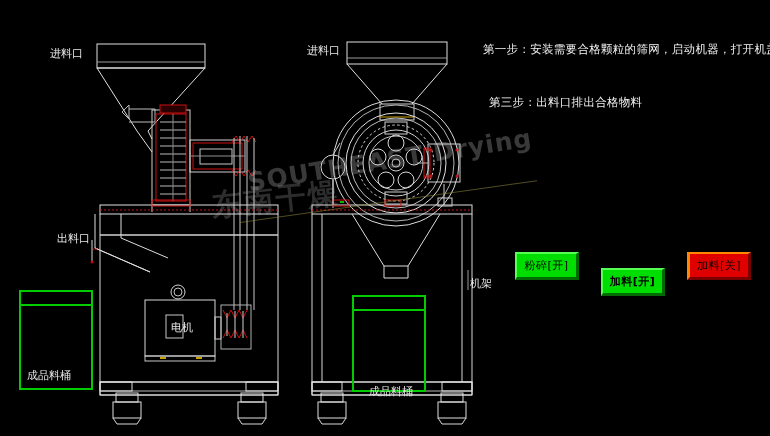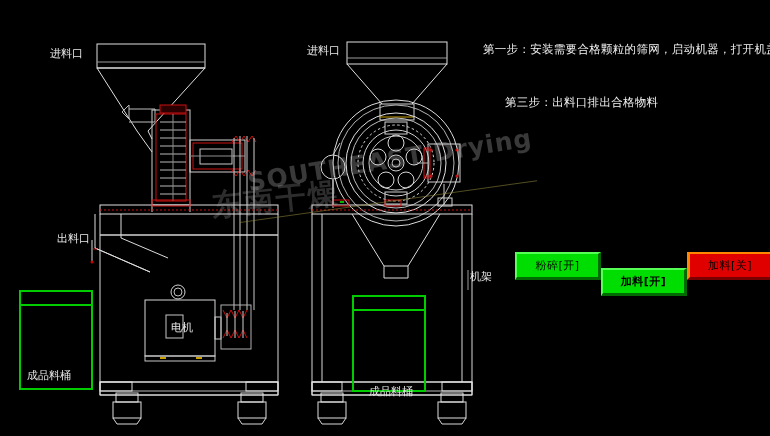"第三步：出料口排出合格物料" div.instr { left: 505px -> 489px }
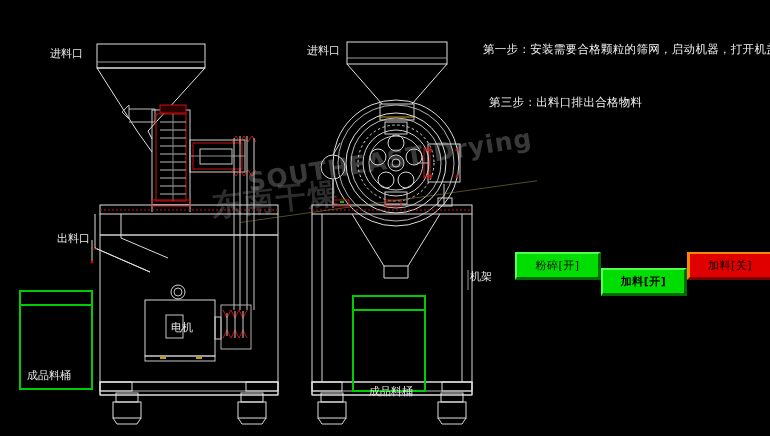"粉碎[开]" .btn { width: 86px -> 64px }
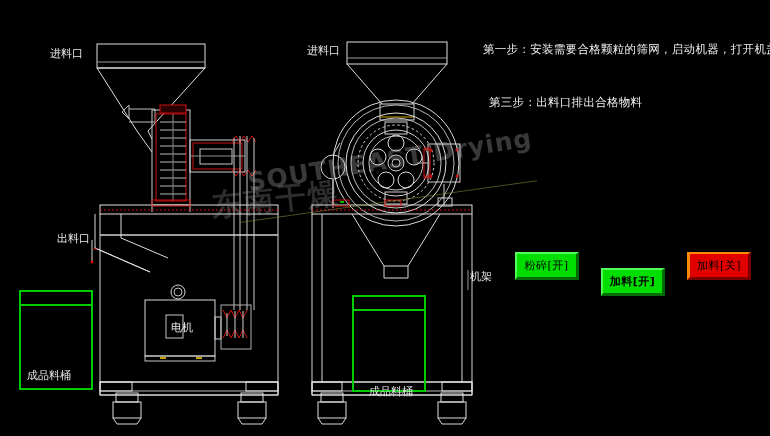"机架" div.lbl { top: 271px -> 278px }
